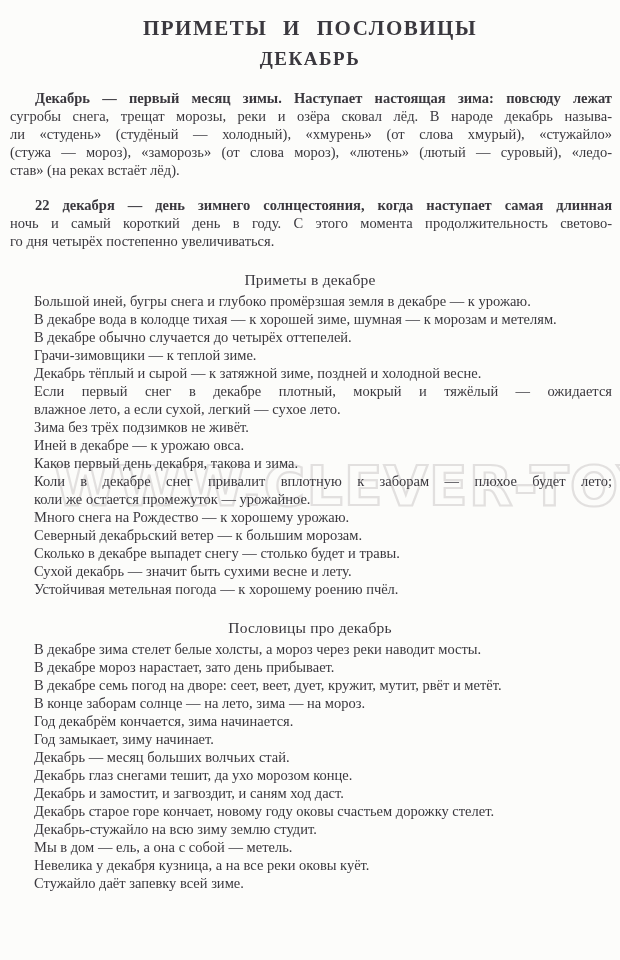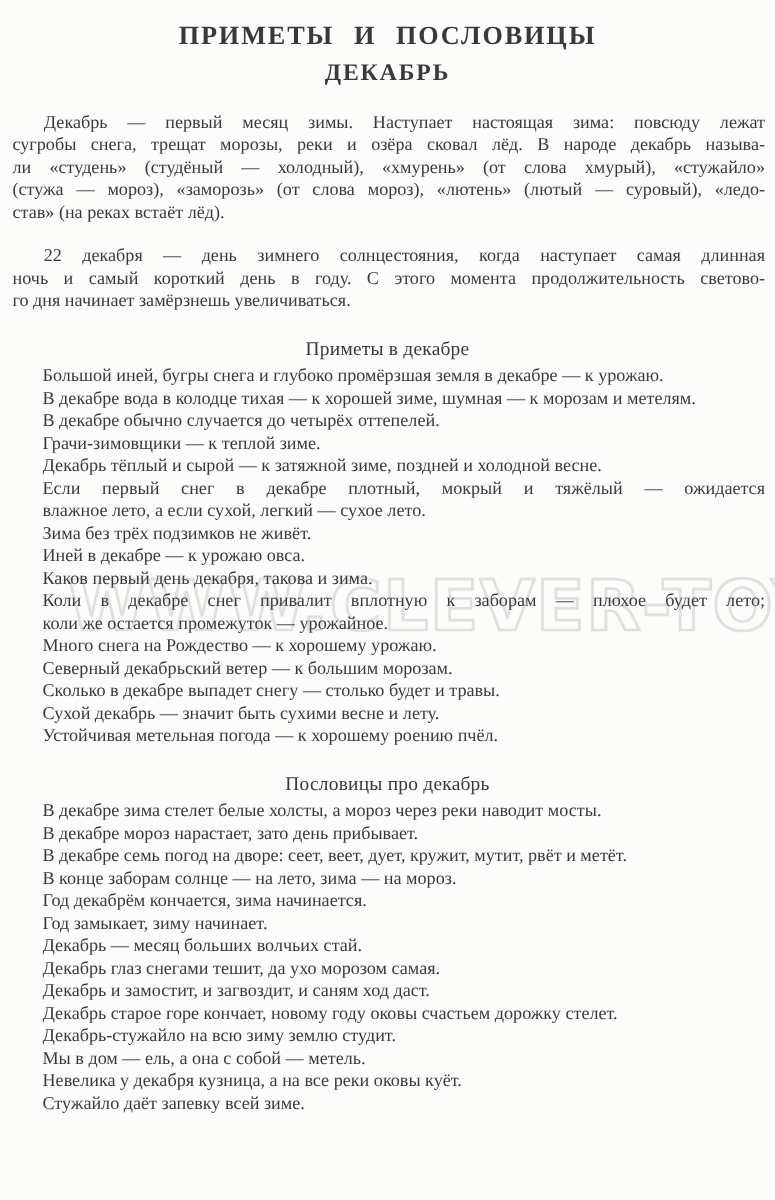"Декабрь — первый месяц зимы." .line.indent { font-weight: none -> bold }
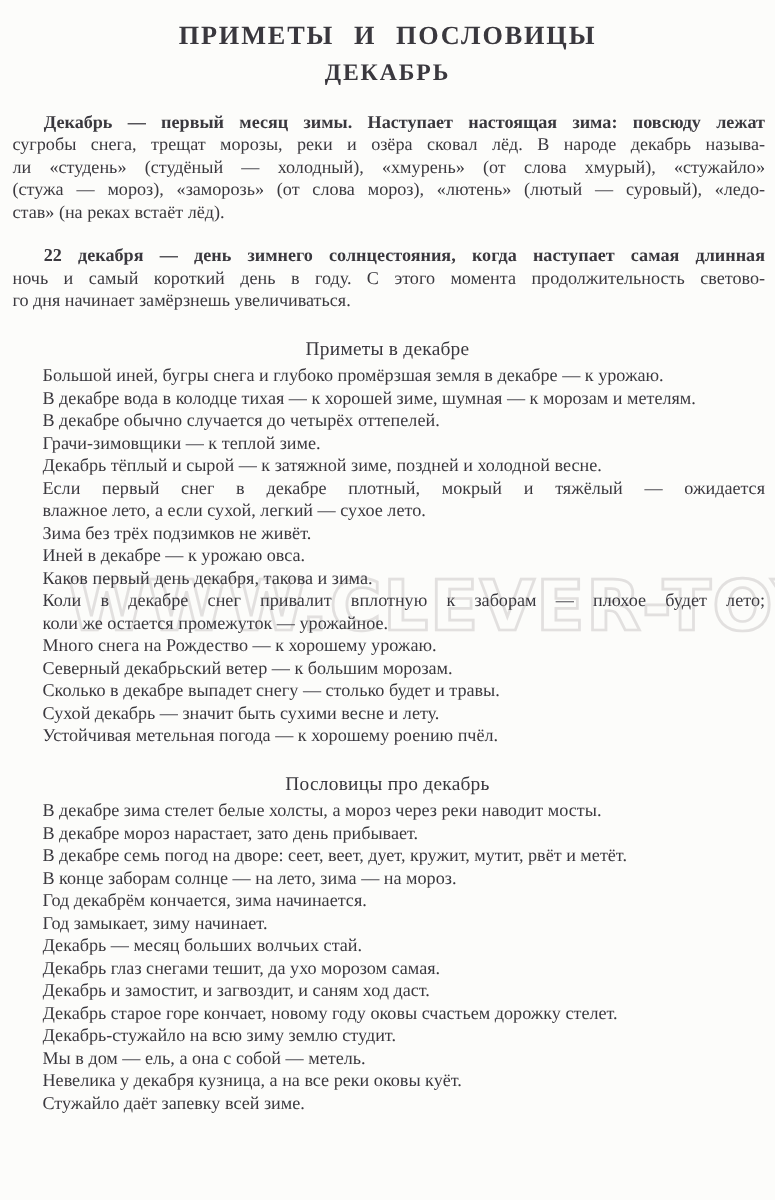"го дня начинает замёрзнешь" div.line { text: начинает замёрзнешь -> четырёх постепенно }
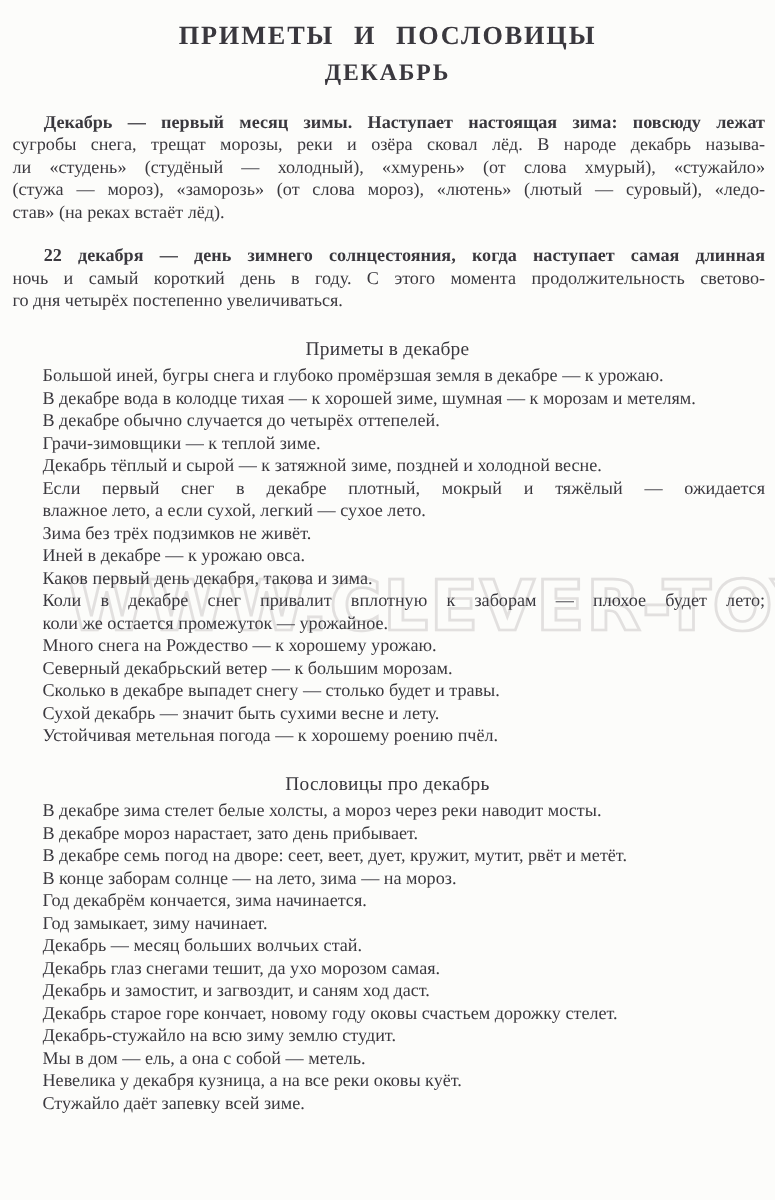"Декабрь глаз снегами тешит, да" div.line { text: самая -> конце }
